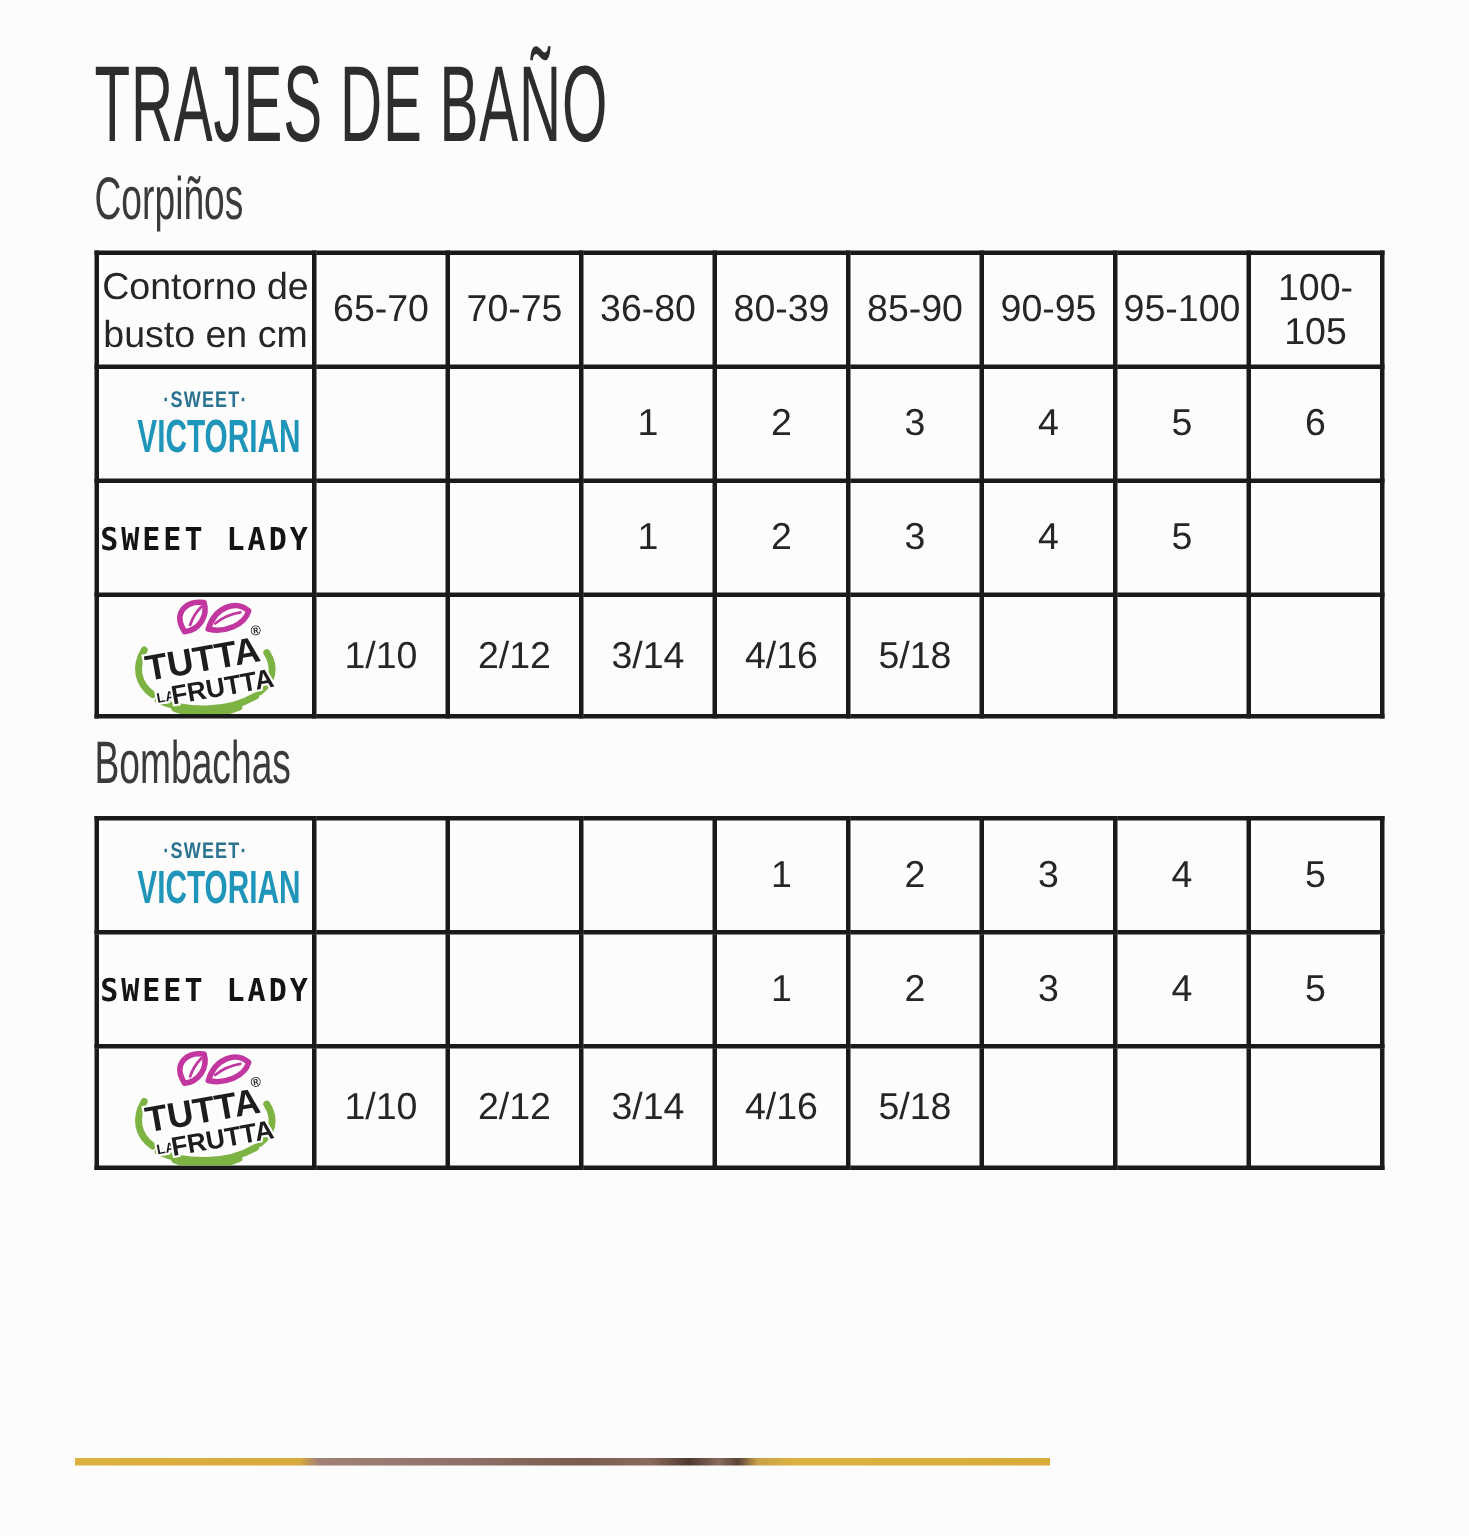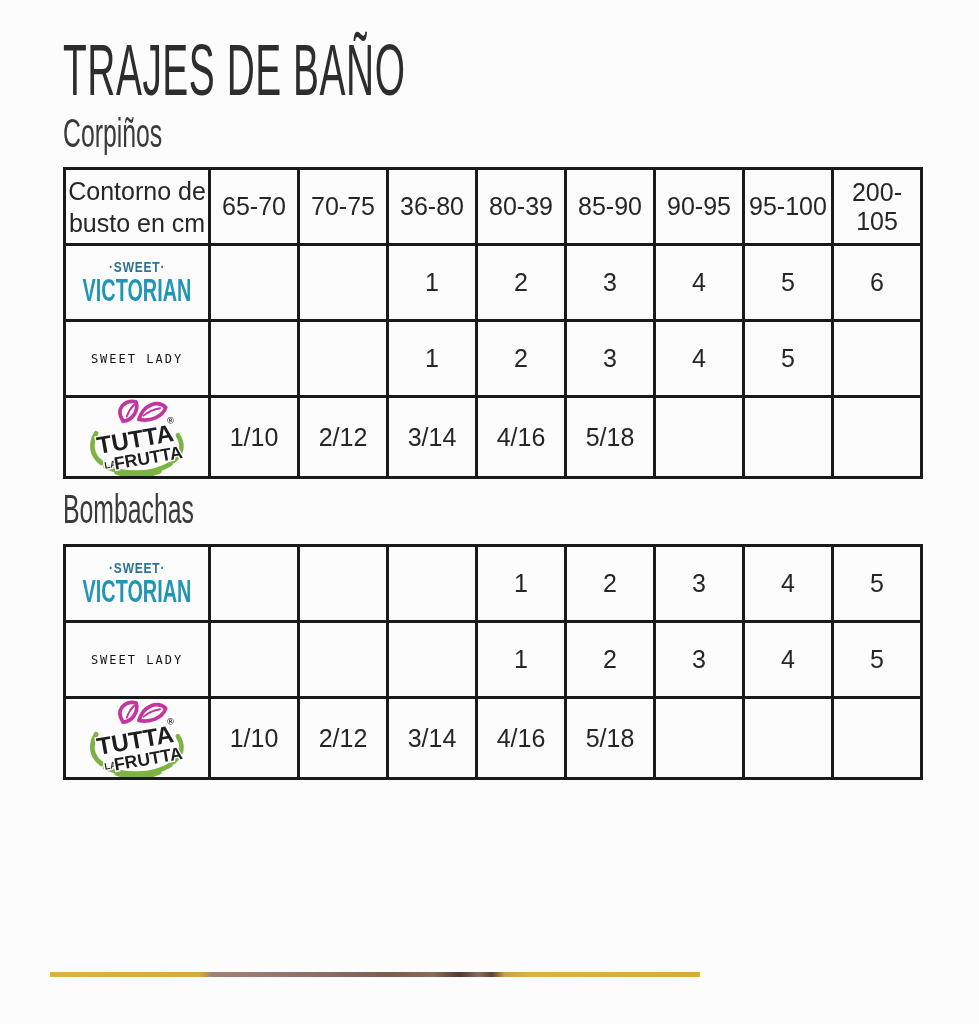"200-105" td.val-cell { text: 200-105 -> 100-105 }
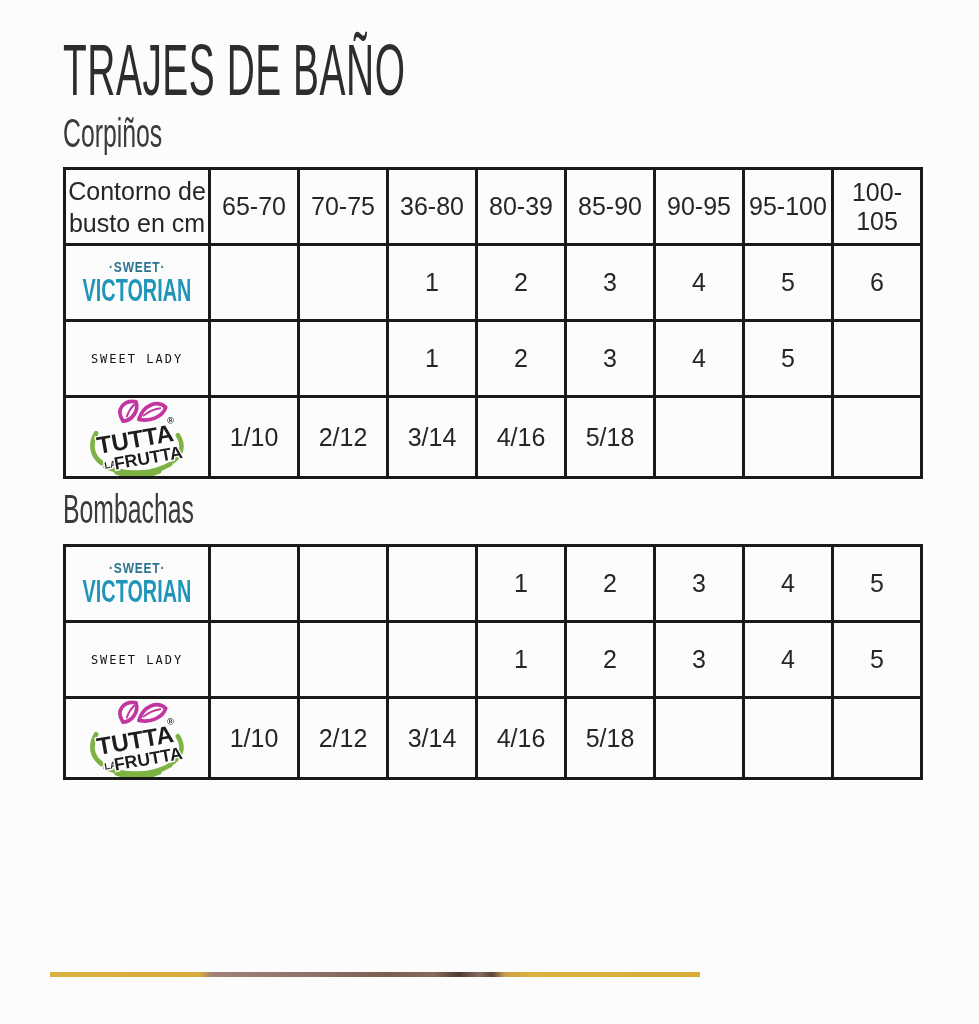"·SWEET·" .sv-logo { align-items: center -> none }
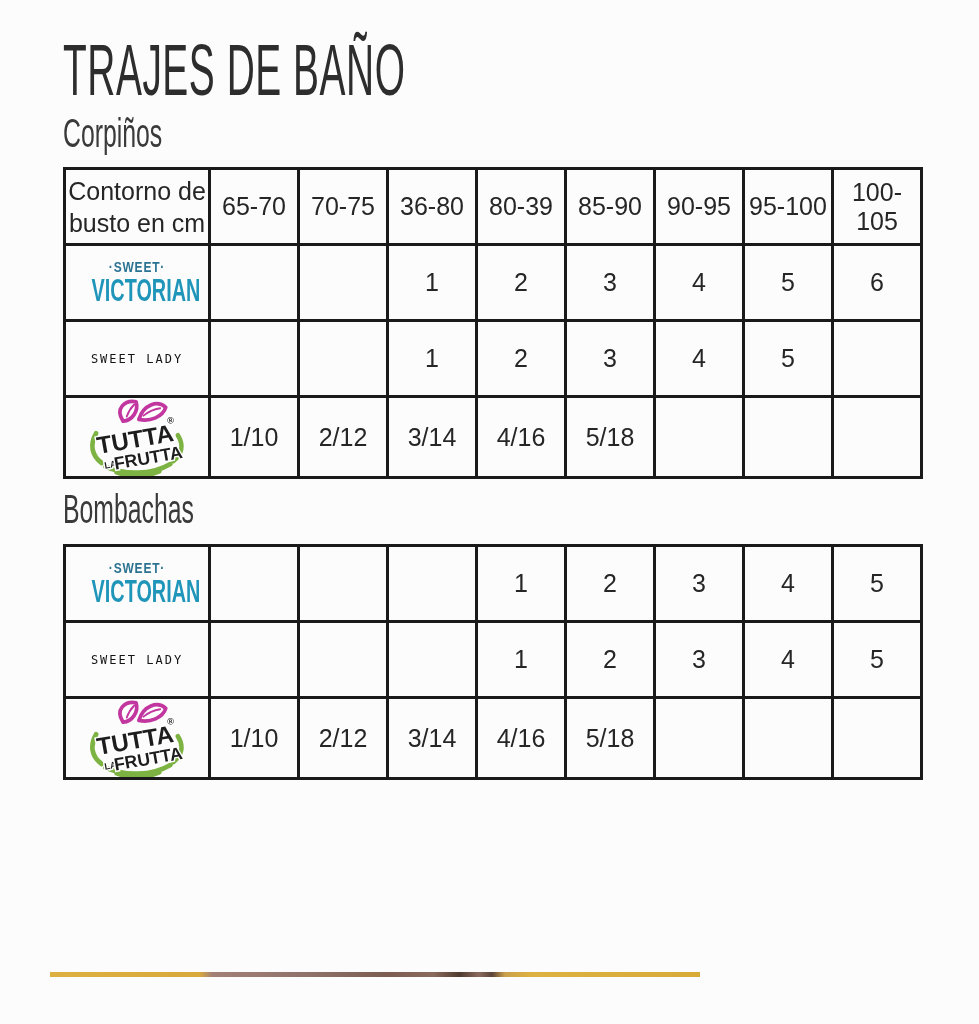"SWEET LADY" .sl-logo { font-size: 12px -> 20px; font-weight: 400 -> 700 }
